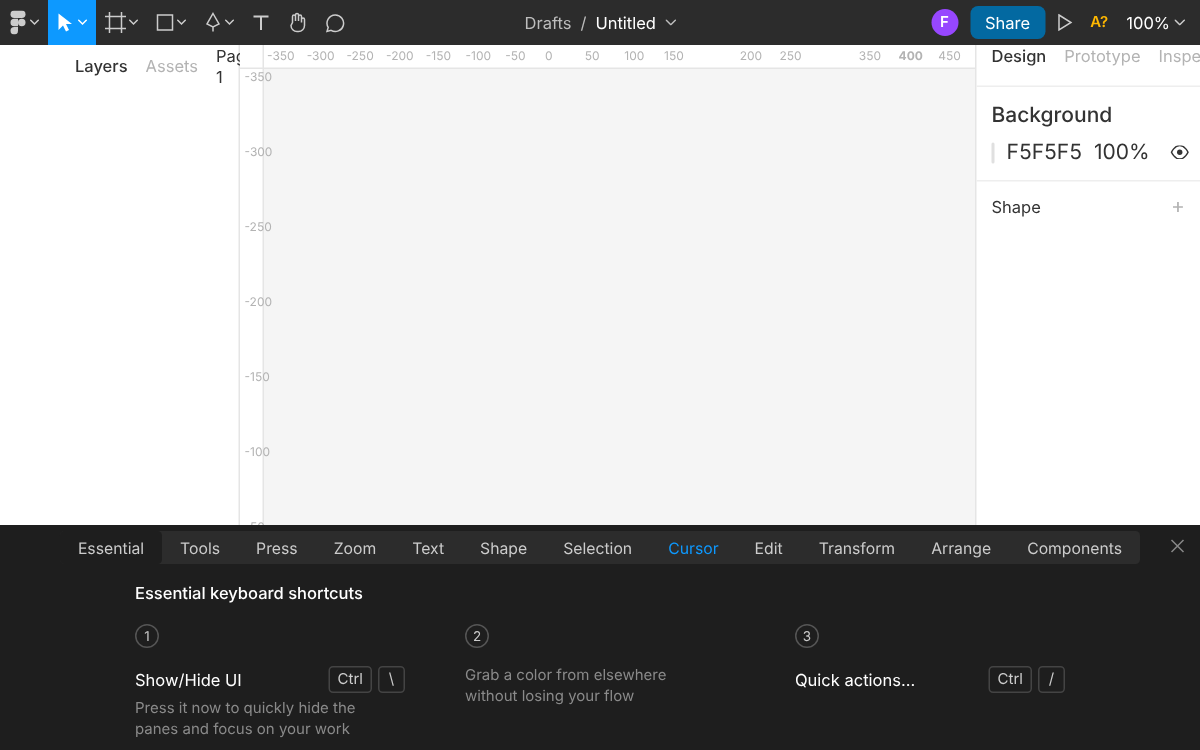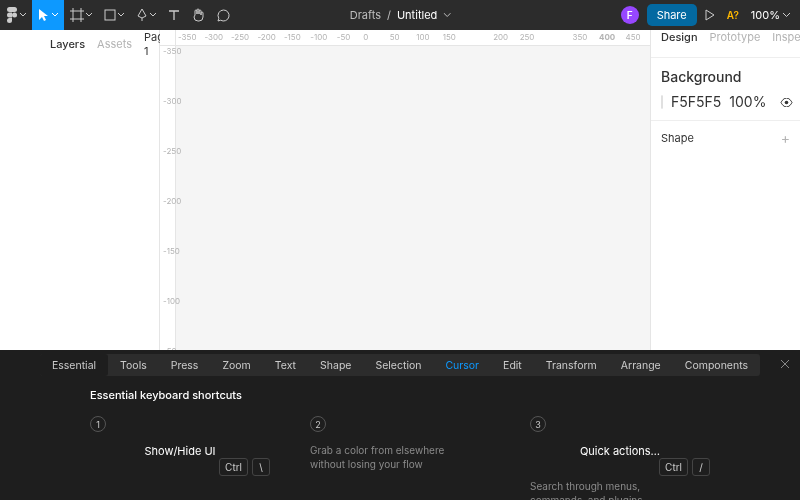"Show/Hide UI" .sc-row-top { flex-direction: column -> none }
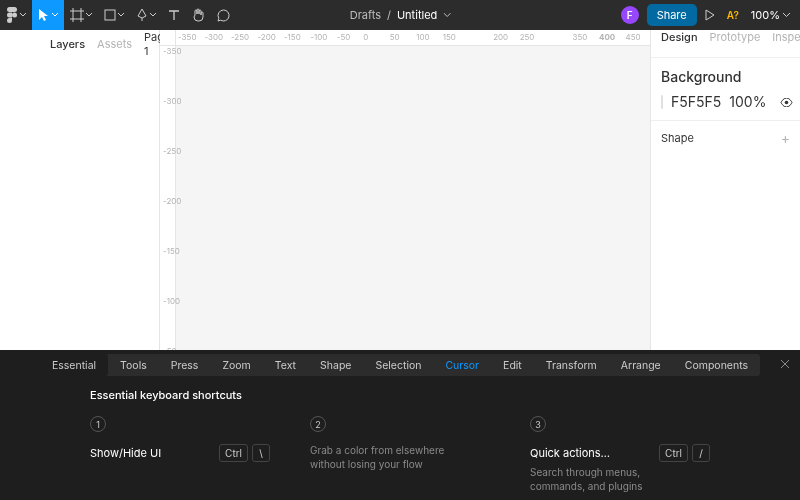"Press it now to quickly" div.sc-desc { html: none -> <div>Press it now to quickly hide the panes and focus on your work</div> }
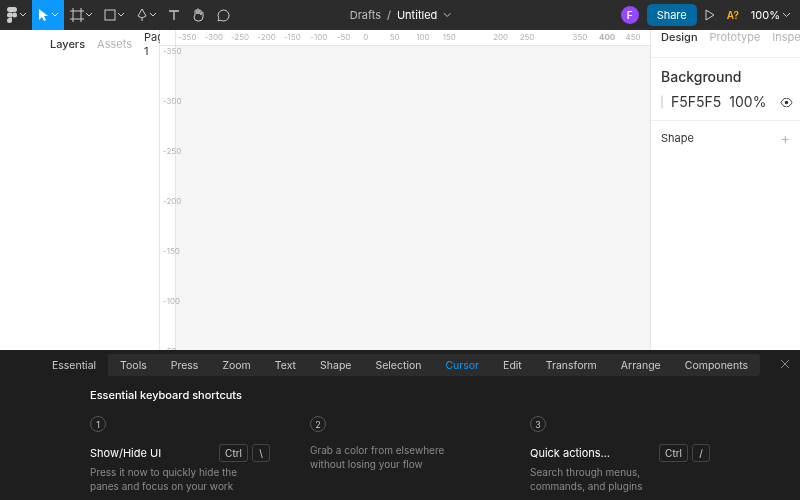"Search through menus, commands, and" div.sc-desc { html: <div>Search through menus, commands, and plugins</div> -> none }
